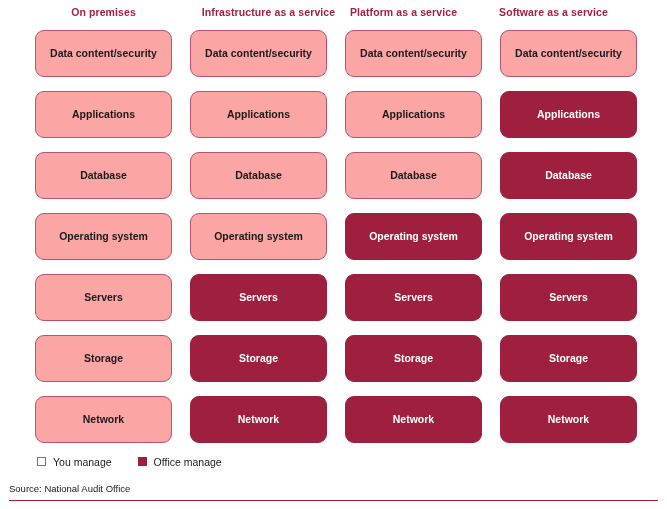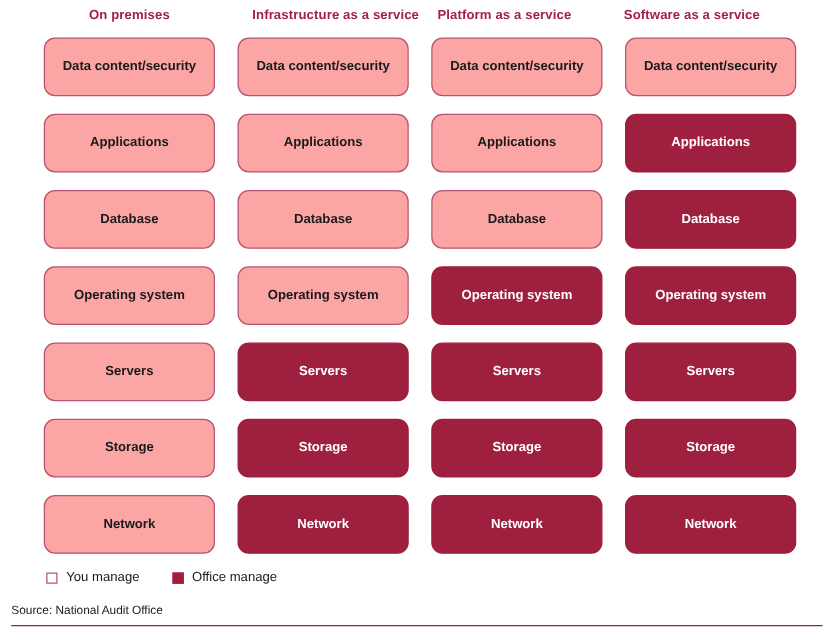"You manage" .legend-item { align-items: center -> none }
